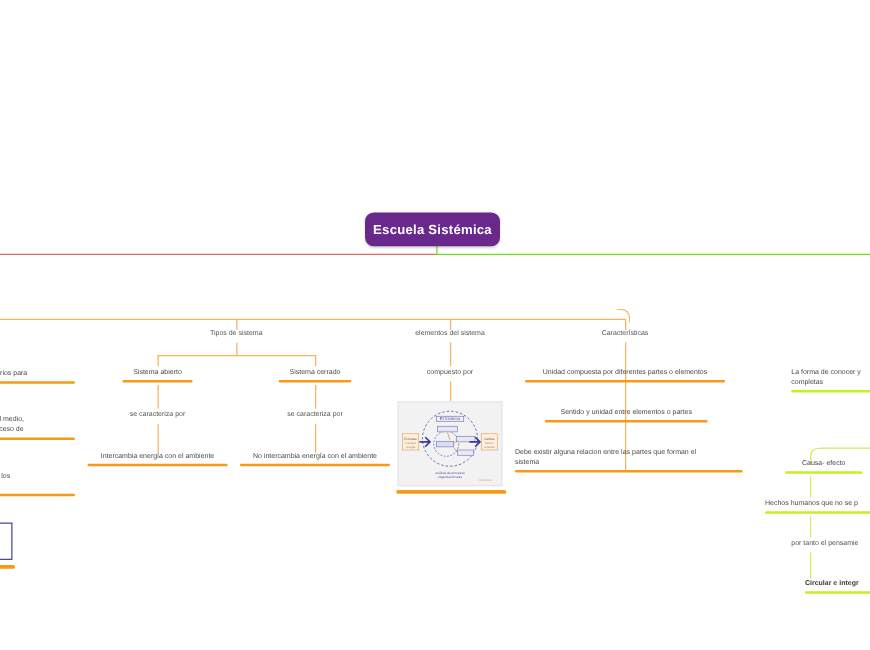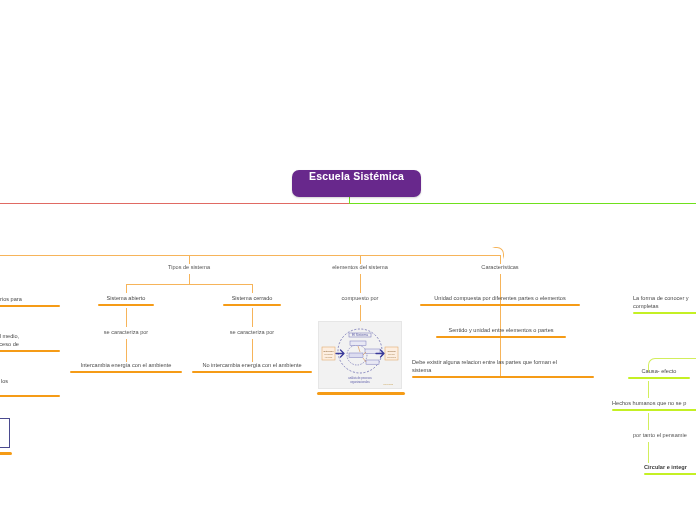"Escuela Sistémica" #root-node { align-items: flex-start -> center; width: 129px -> 108px }
